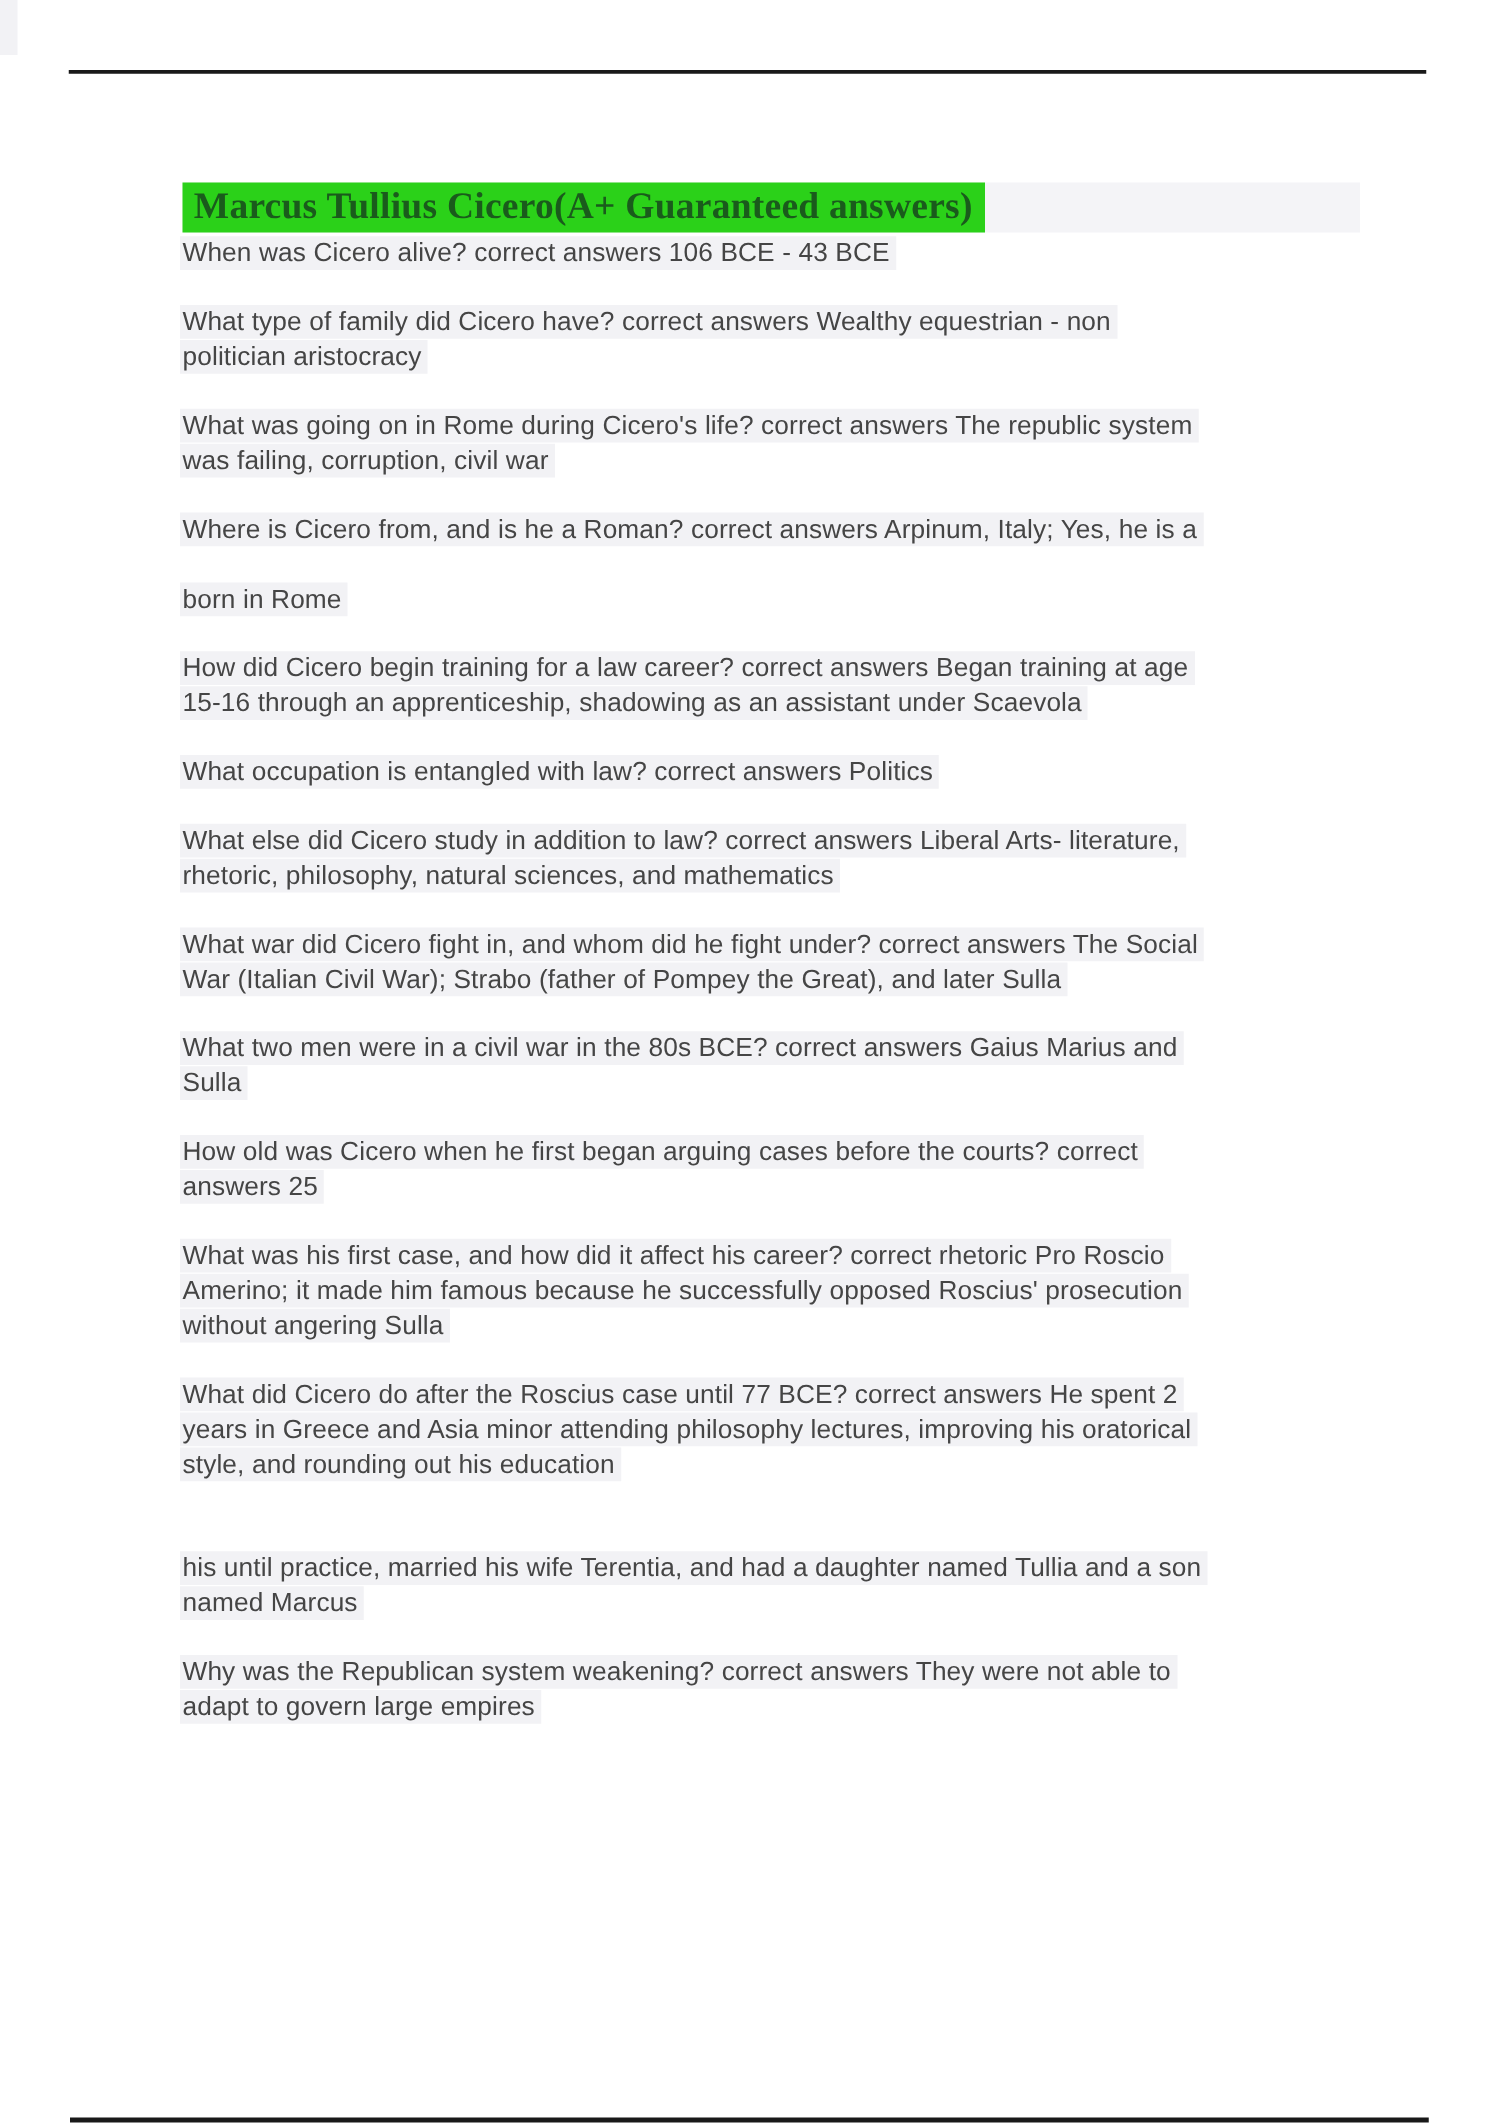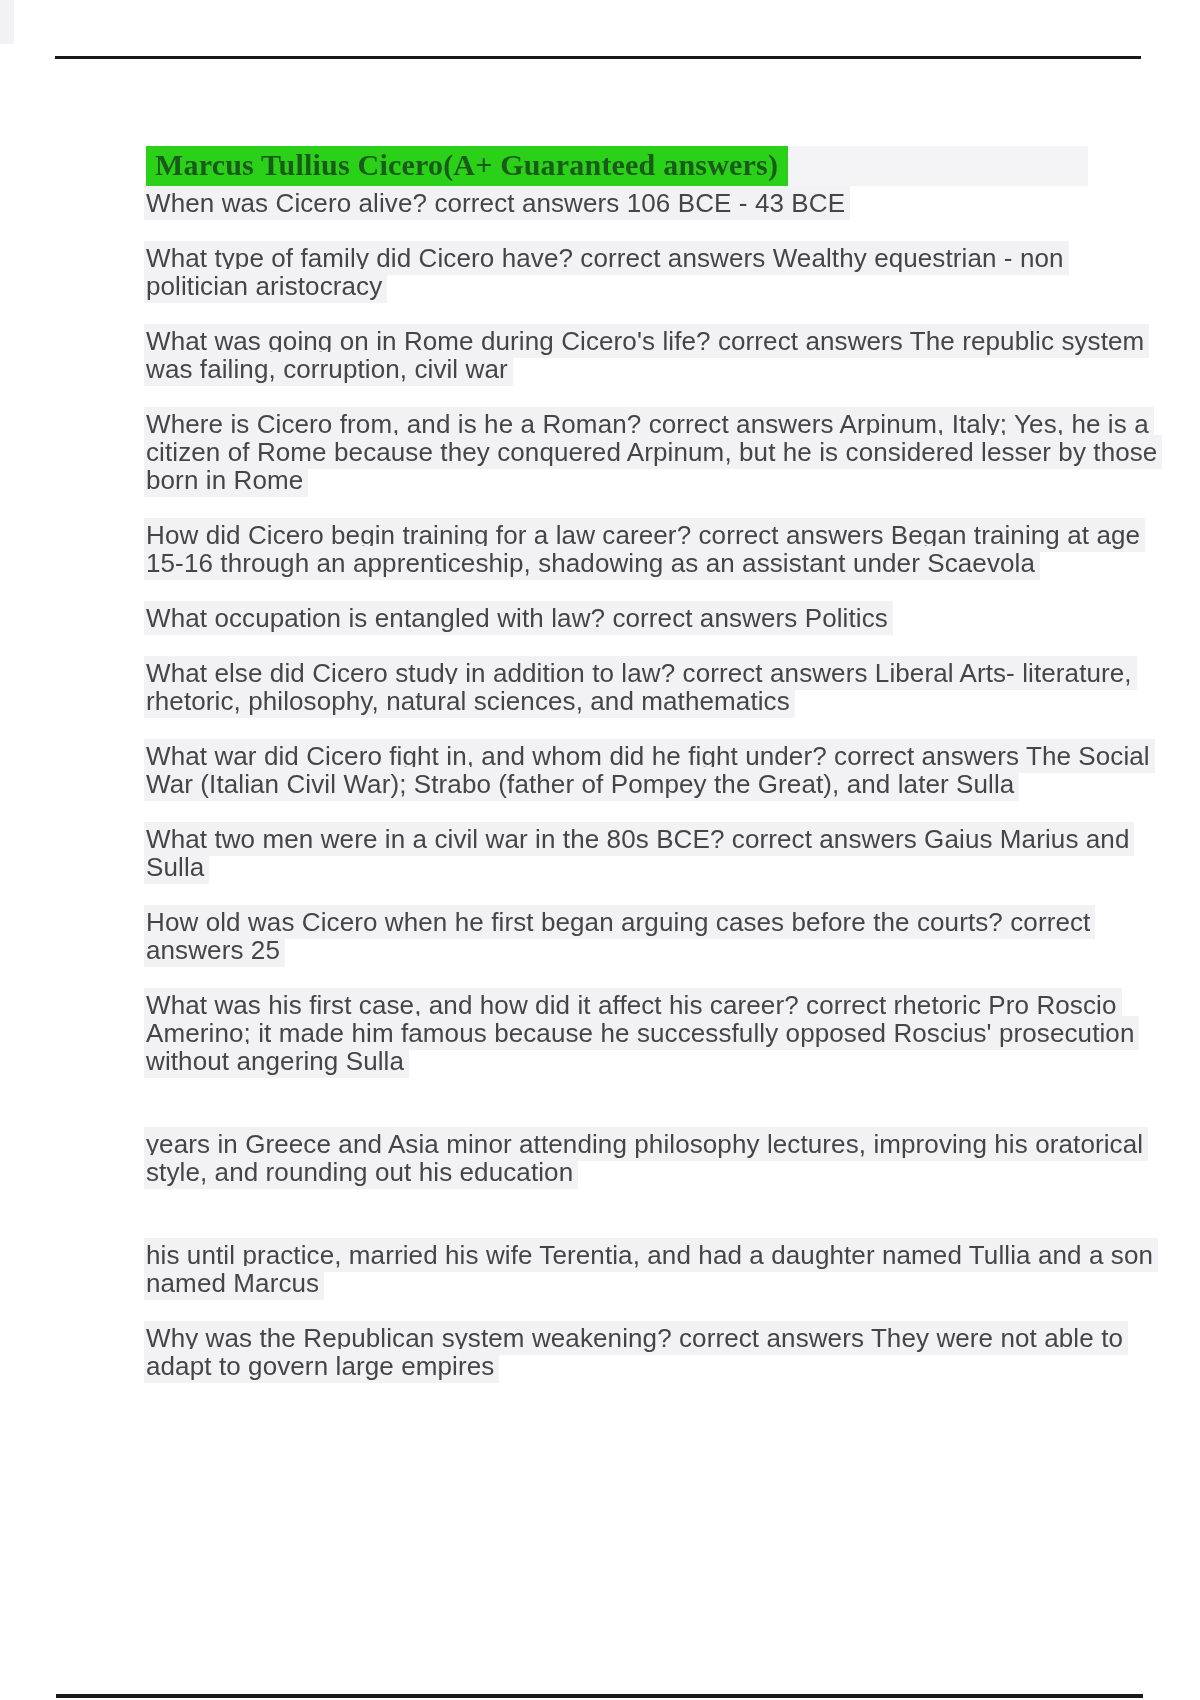"When was Cicero alive? correct" .para { font-size: 26px -> 21px }
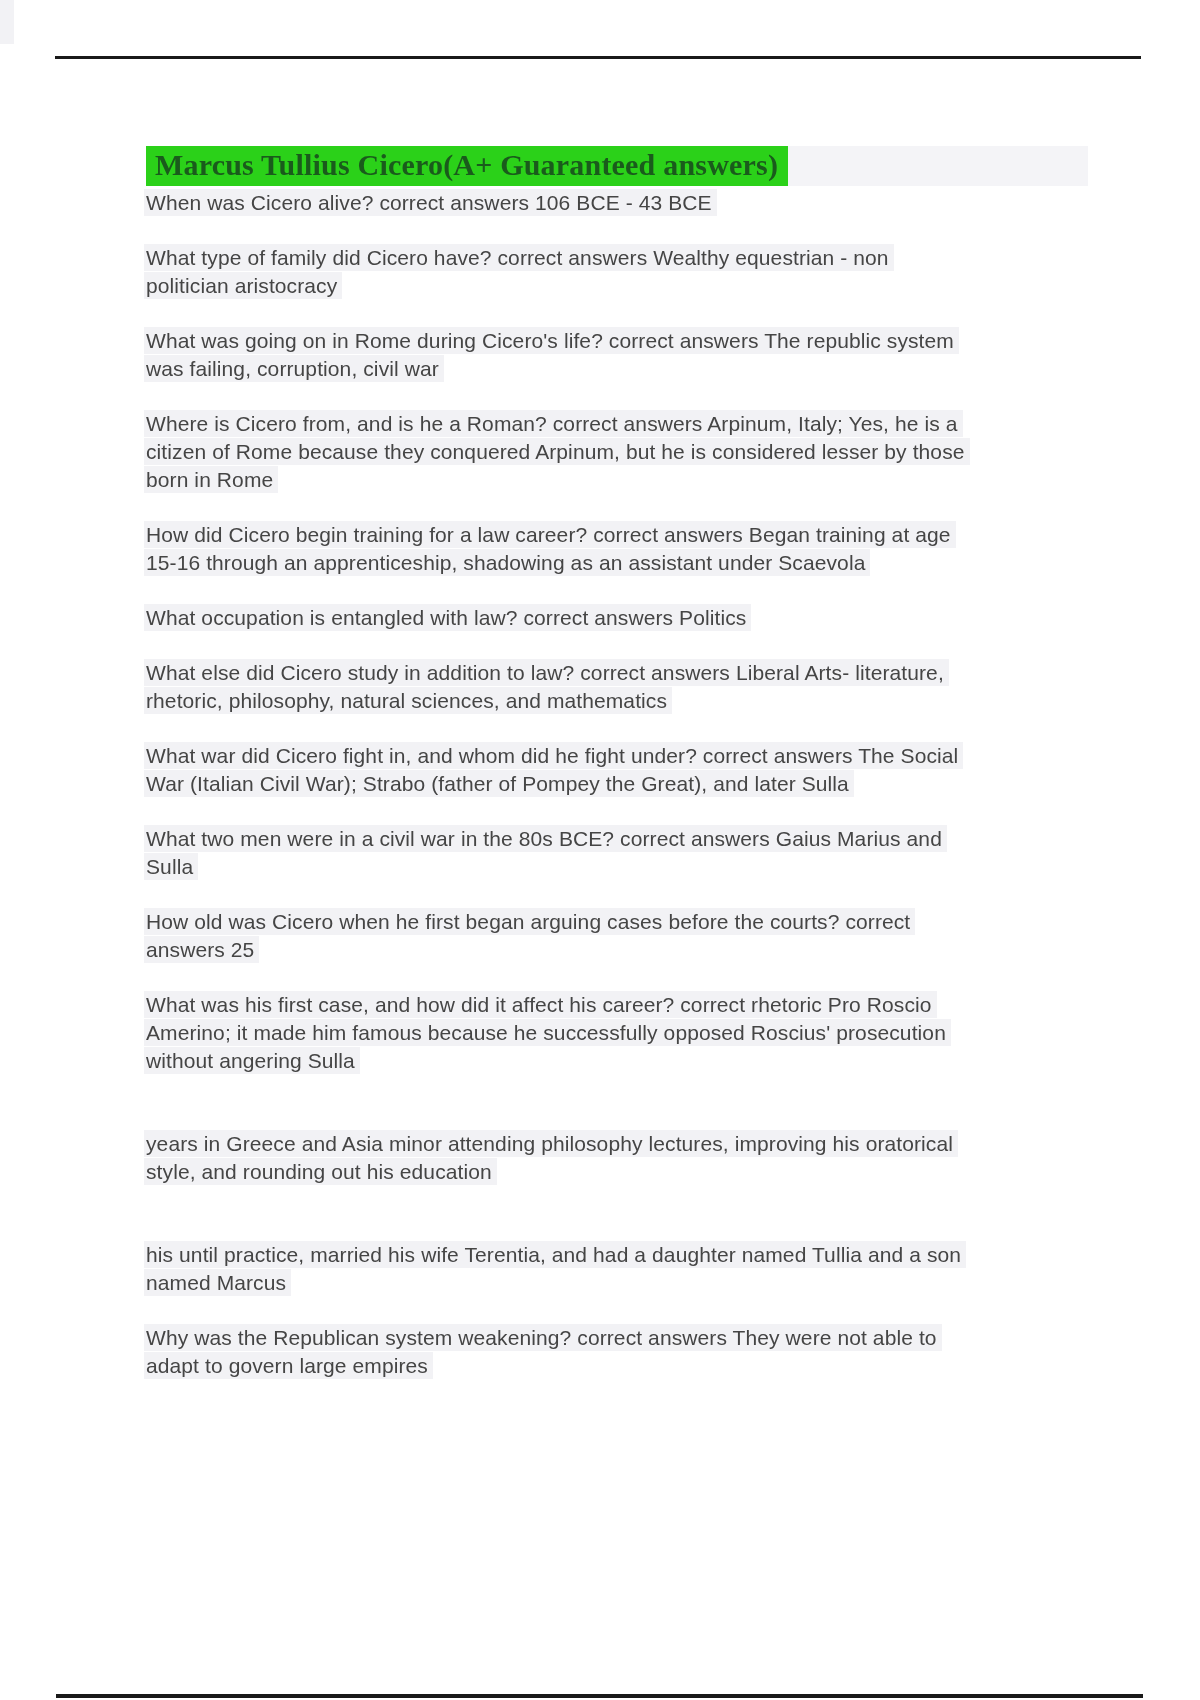"citizen of Rome because they" span.hl { html: <span>citizen of Rome because they conquered Arpinum, but he is considered lesser by those</span> -> none }
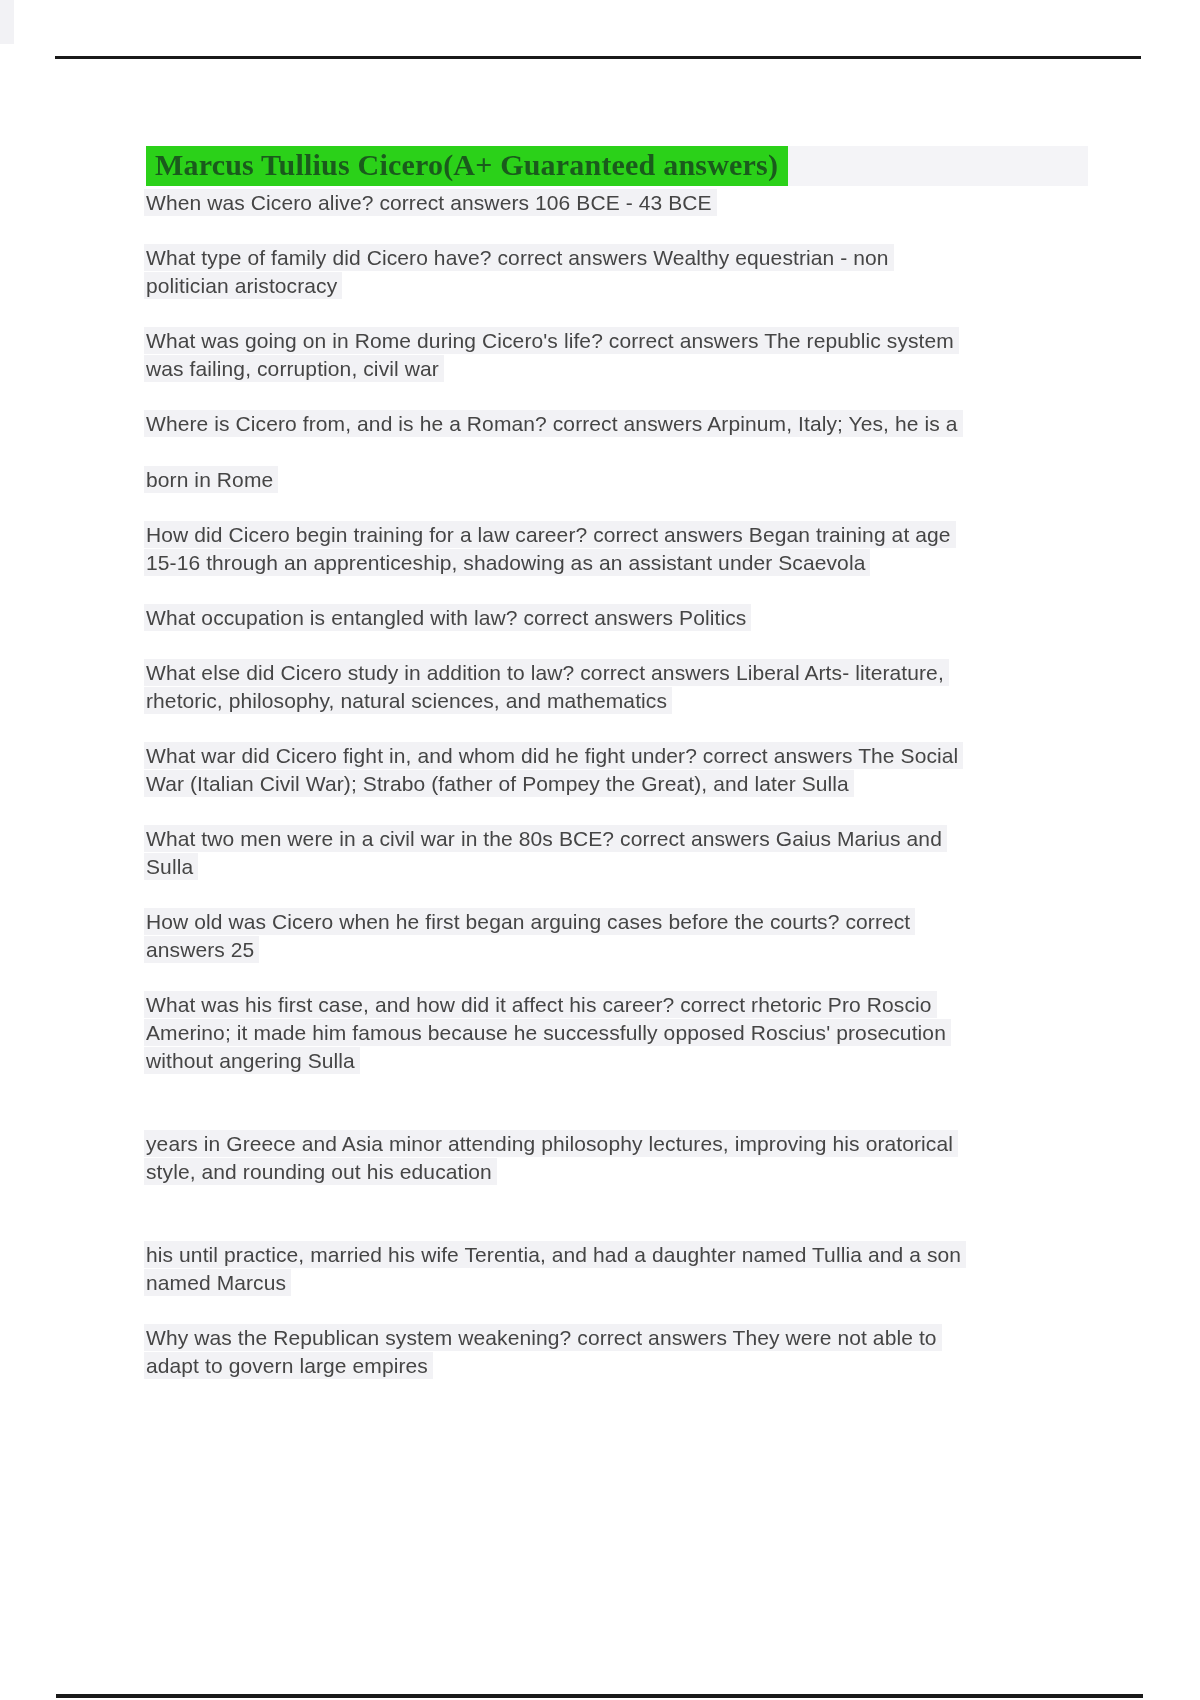"What did Cicero do after" span.hl { html: none -> <span>What did Cicero do after the Roscius case until 77 BCE? correct answers He spent 2</span> }
